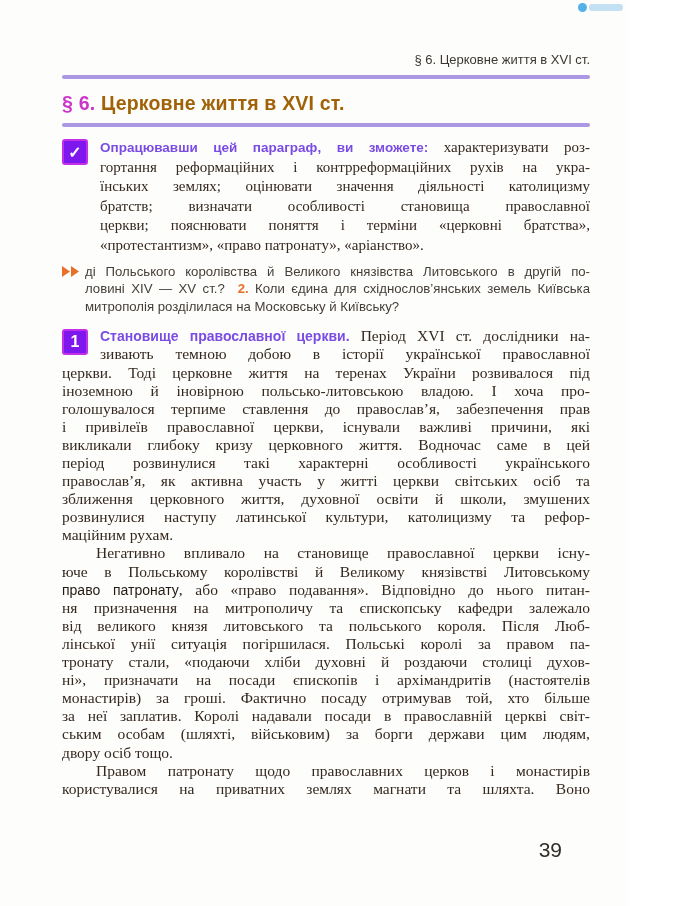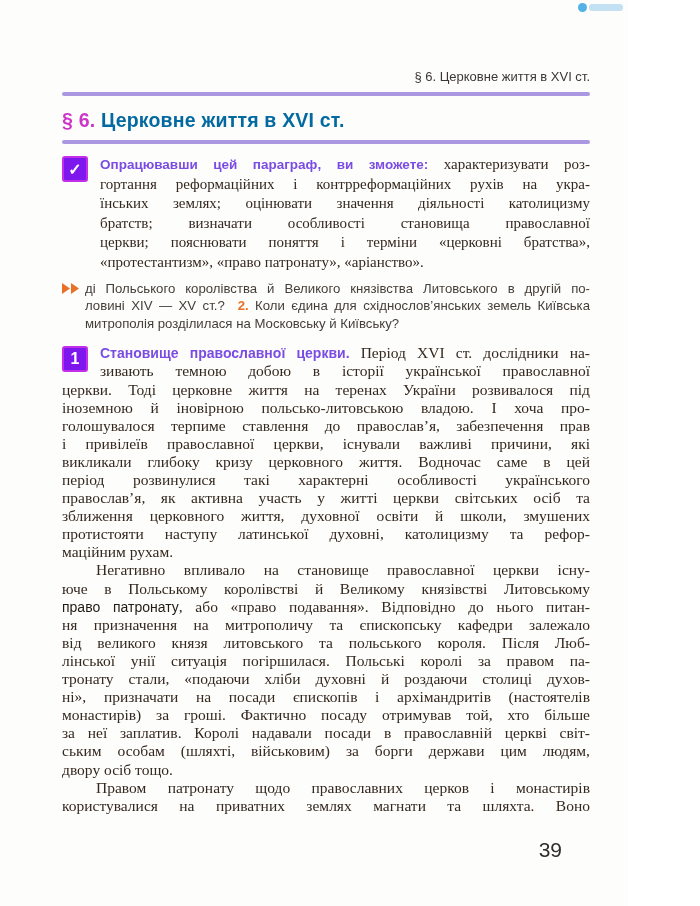"§ 6. Церковне життя в" .page { padding: 17px 38px 0 62px -> 0 38px 0 62px }
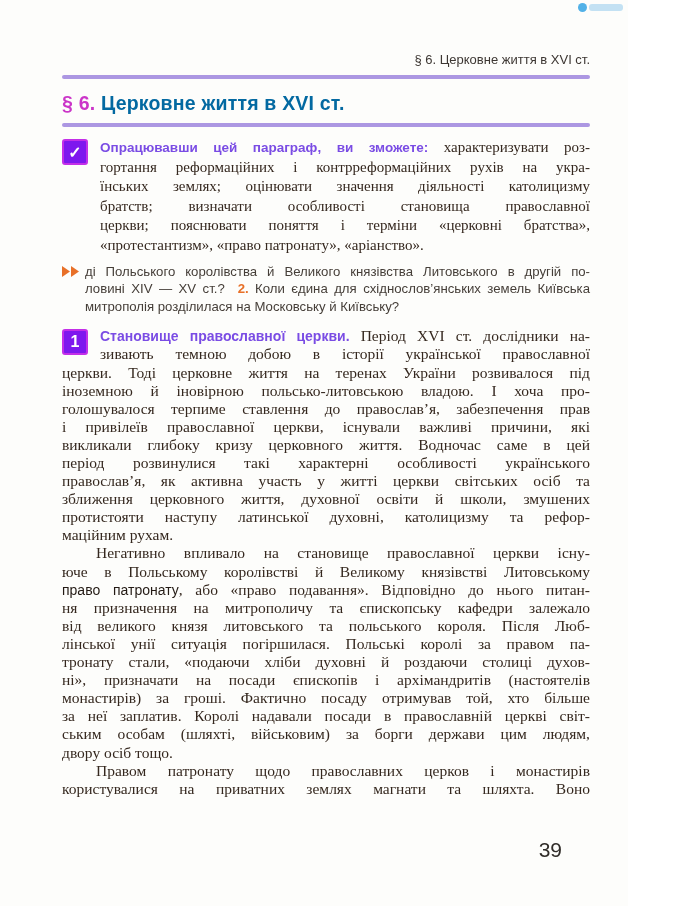"Церковне життя в XVI ст." .title-main { color: #0369a1 -> #a16207 }
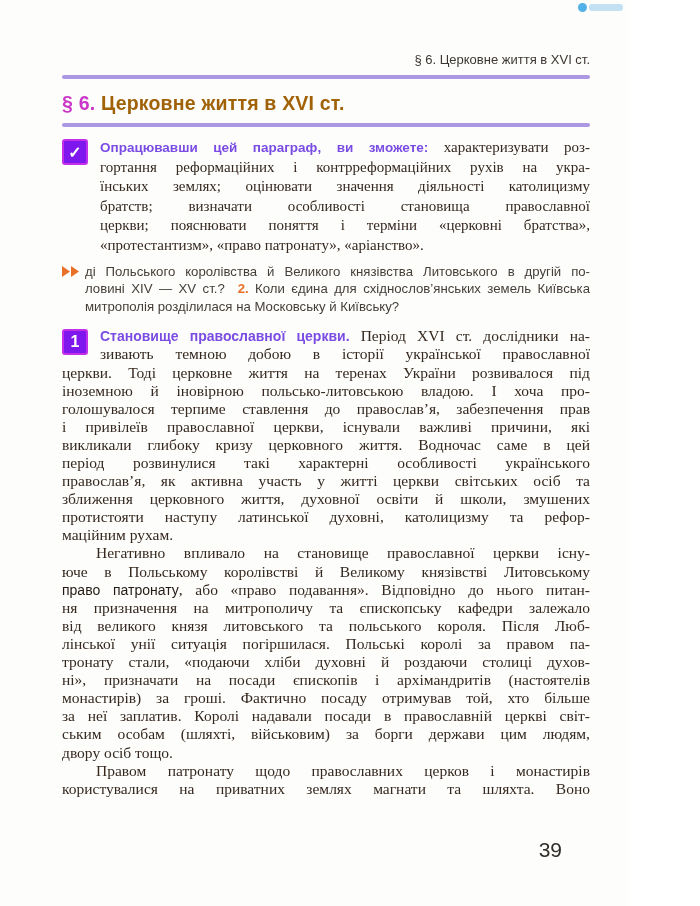"протистояти наступу латинської духовні," div.line { text: протистояти наступу латинської духовні -> розвинулися наступу латинської культури }
